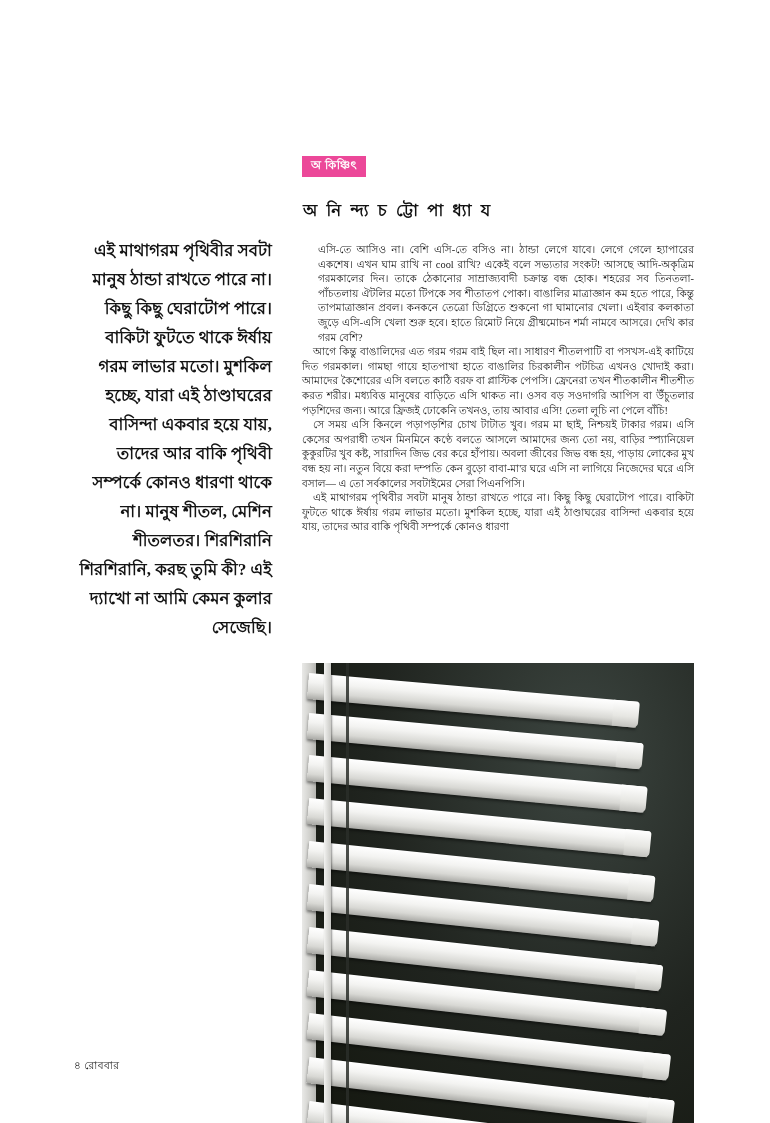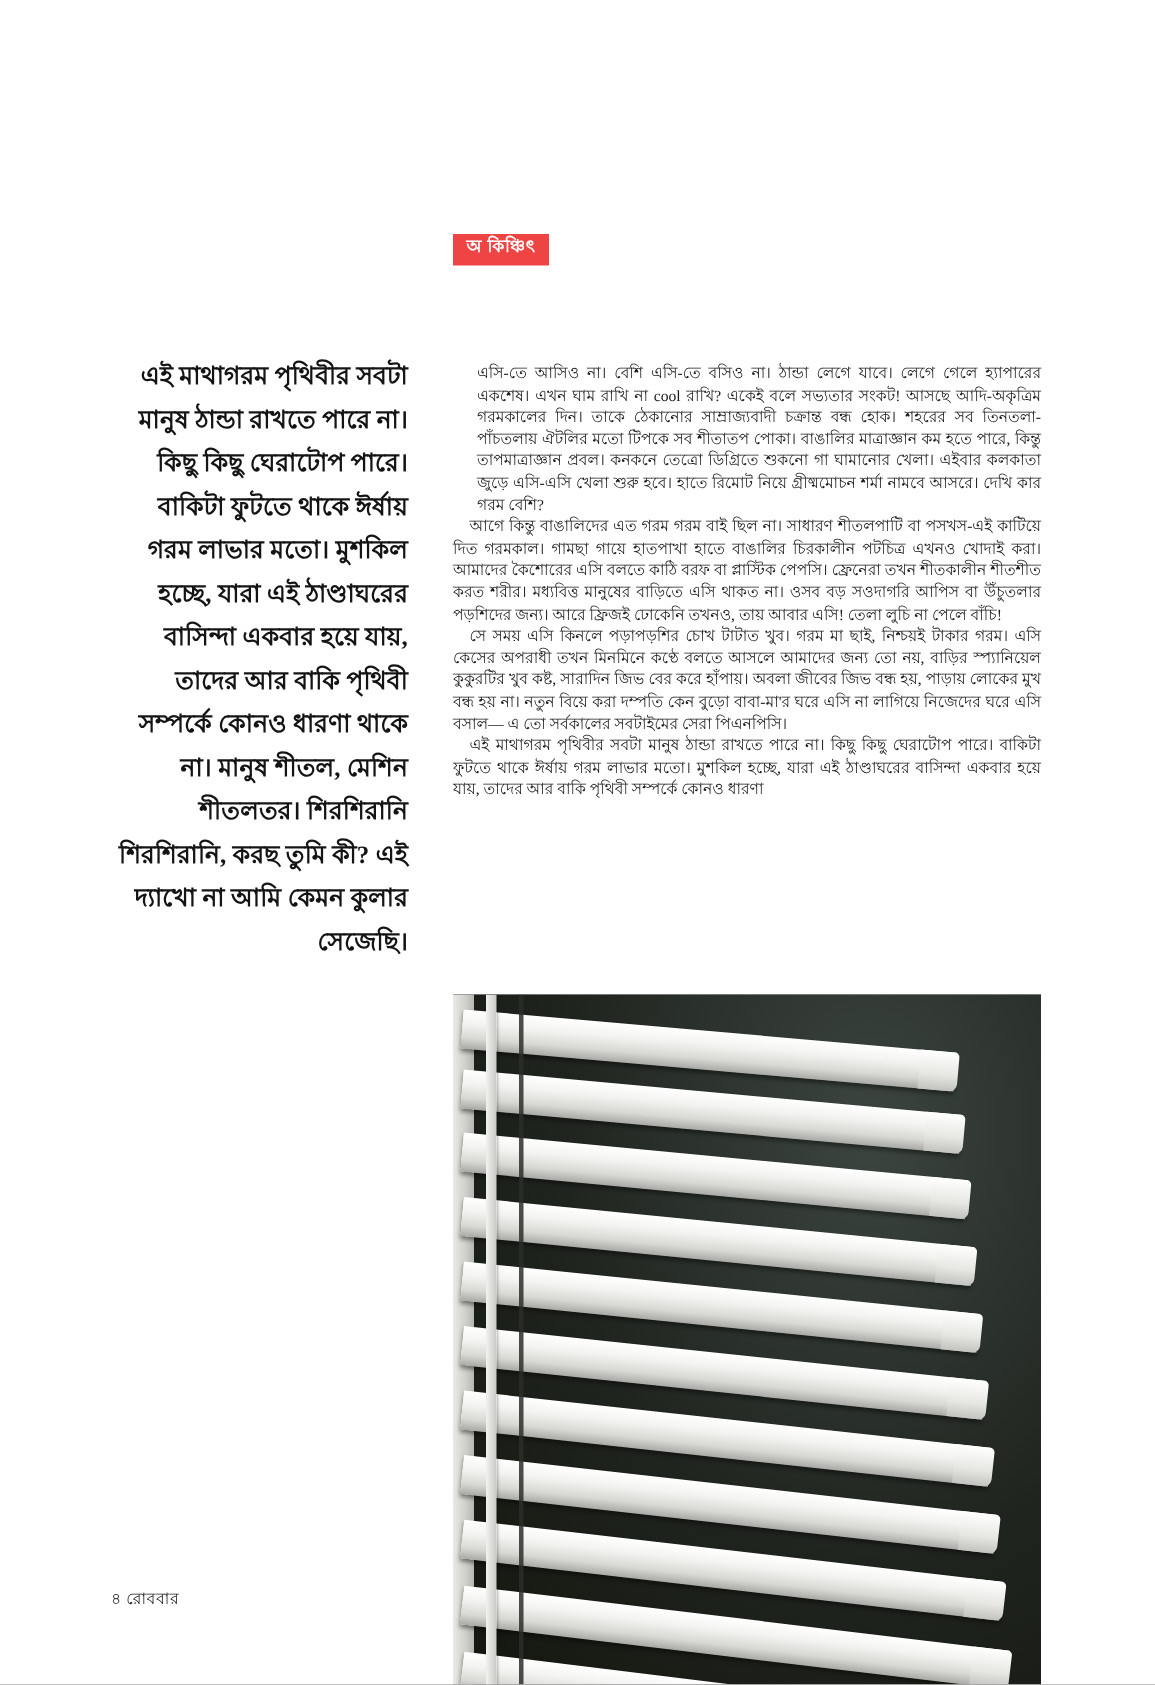"অ কিঞ্চিৎ" .category-tag { background: #ef4444 -> #ec4899 }
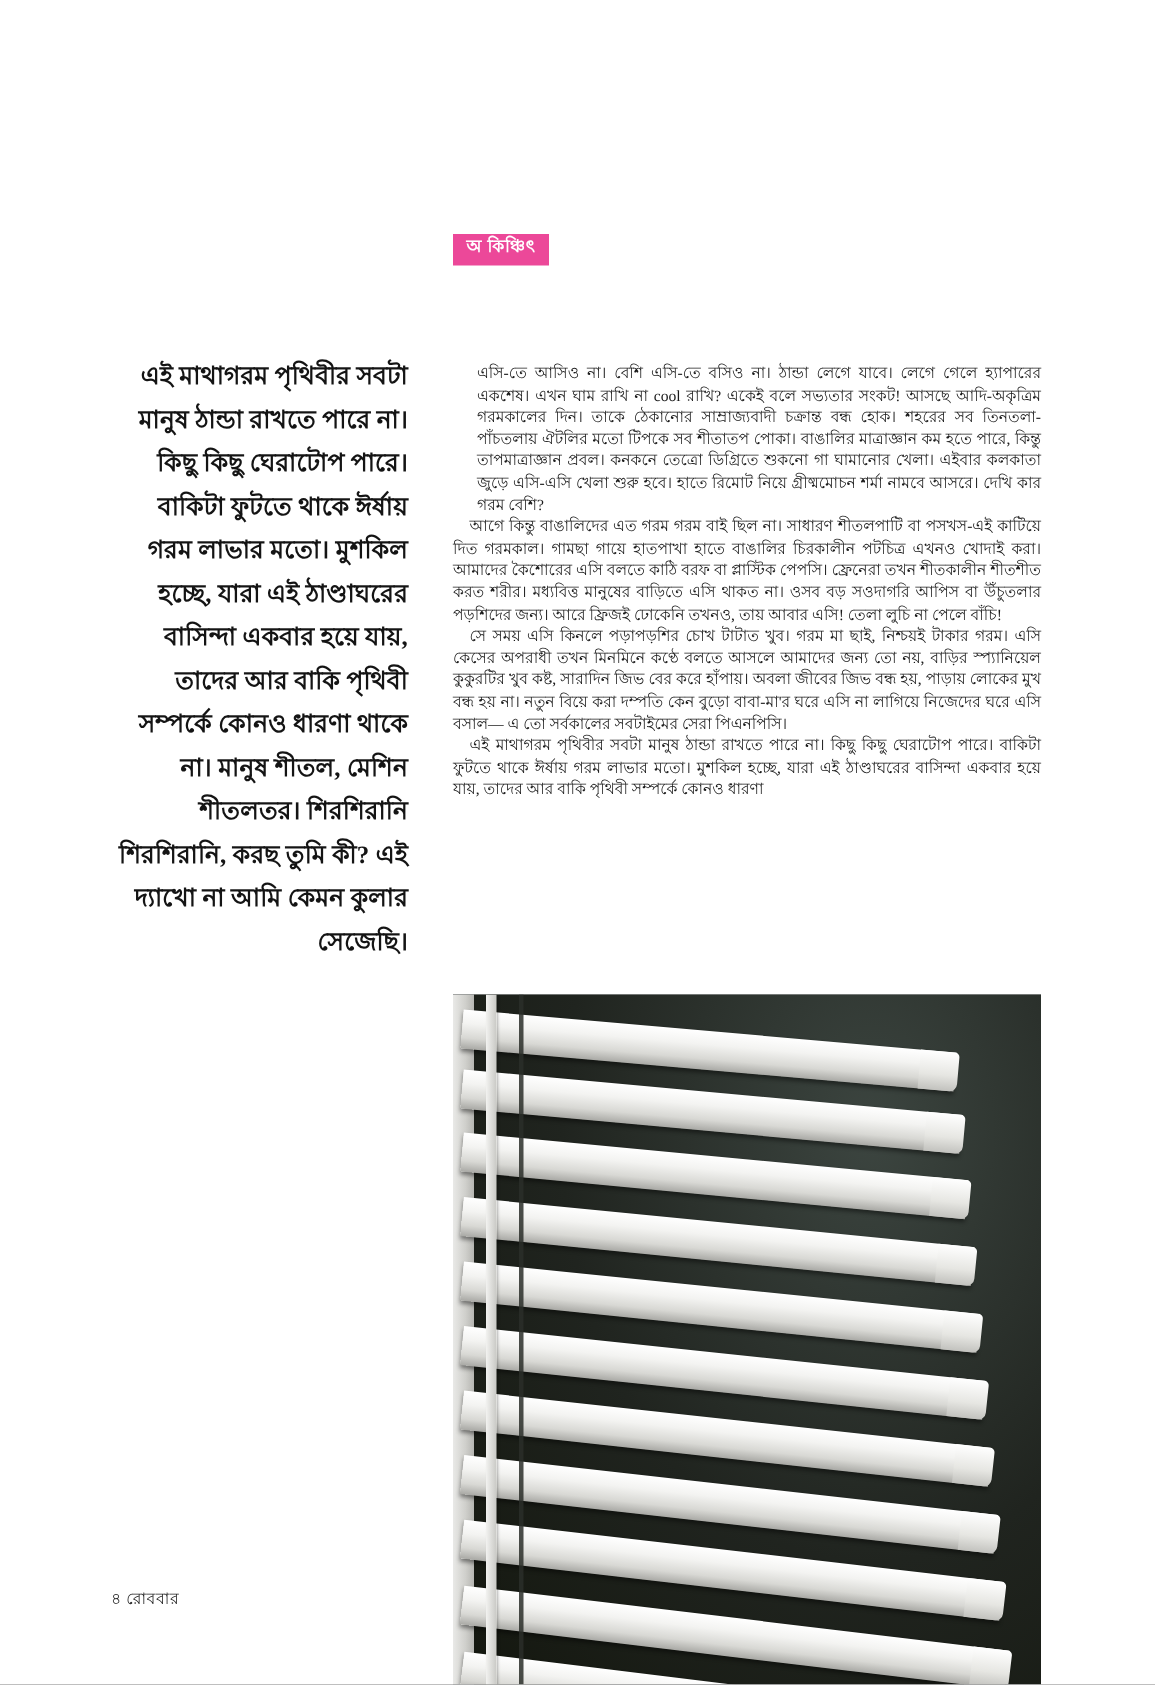"অ নি ন্দ্য চ ট্টো" div.byline { html: none -> <div>অ নি ন্দ্য চ ট্টো পা ধ্যা য</div> }
